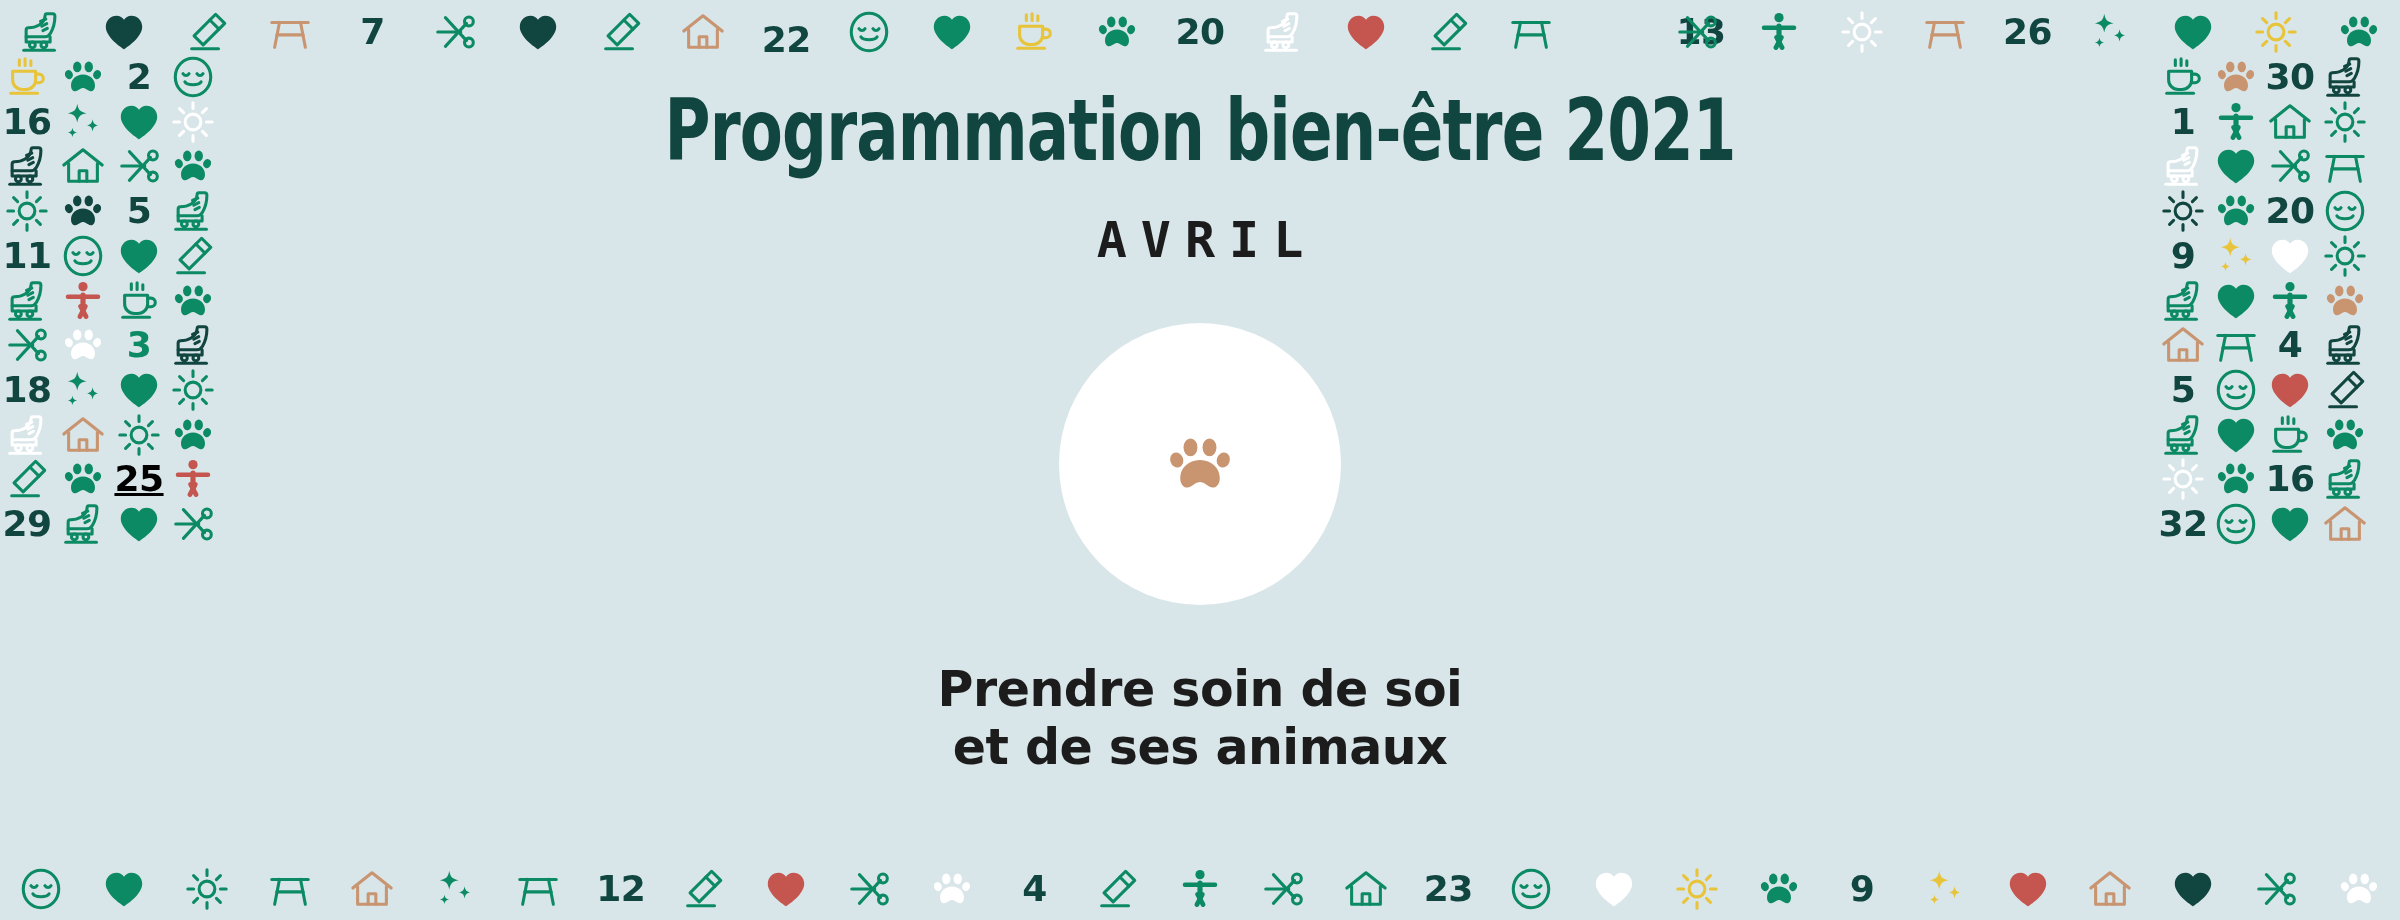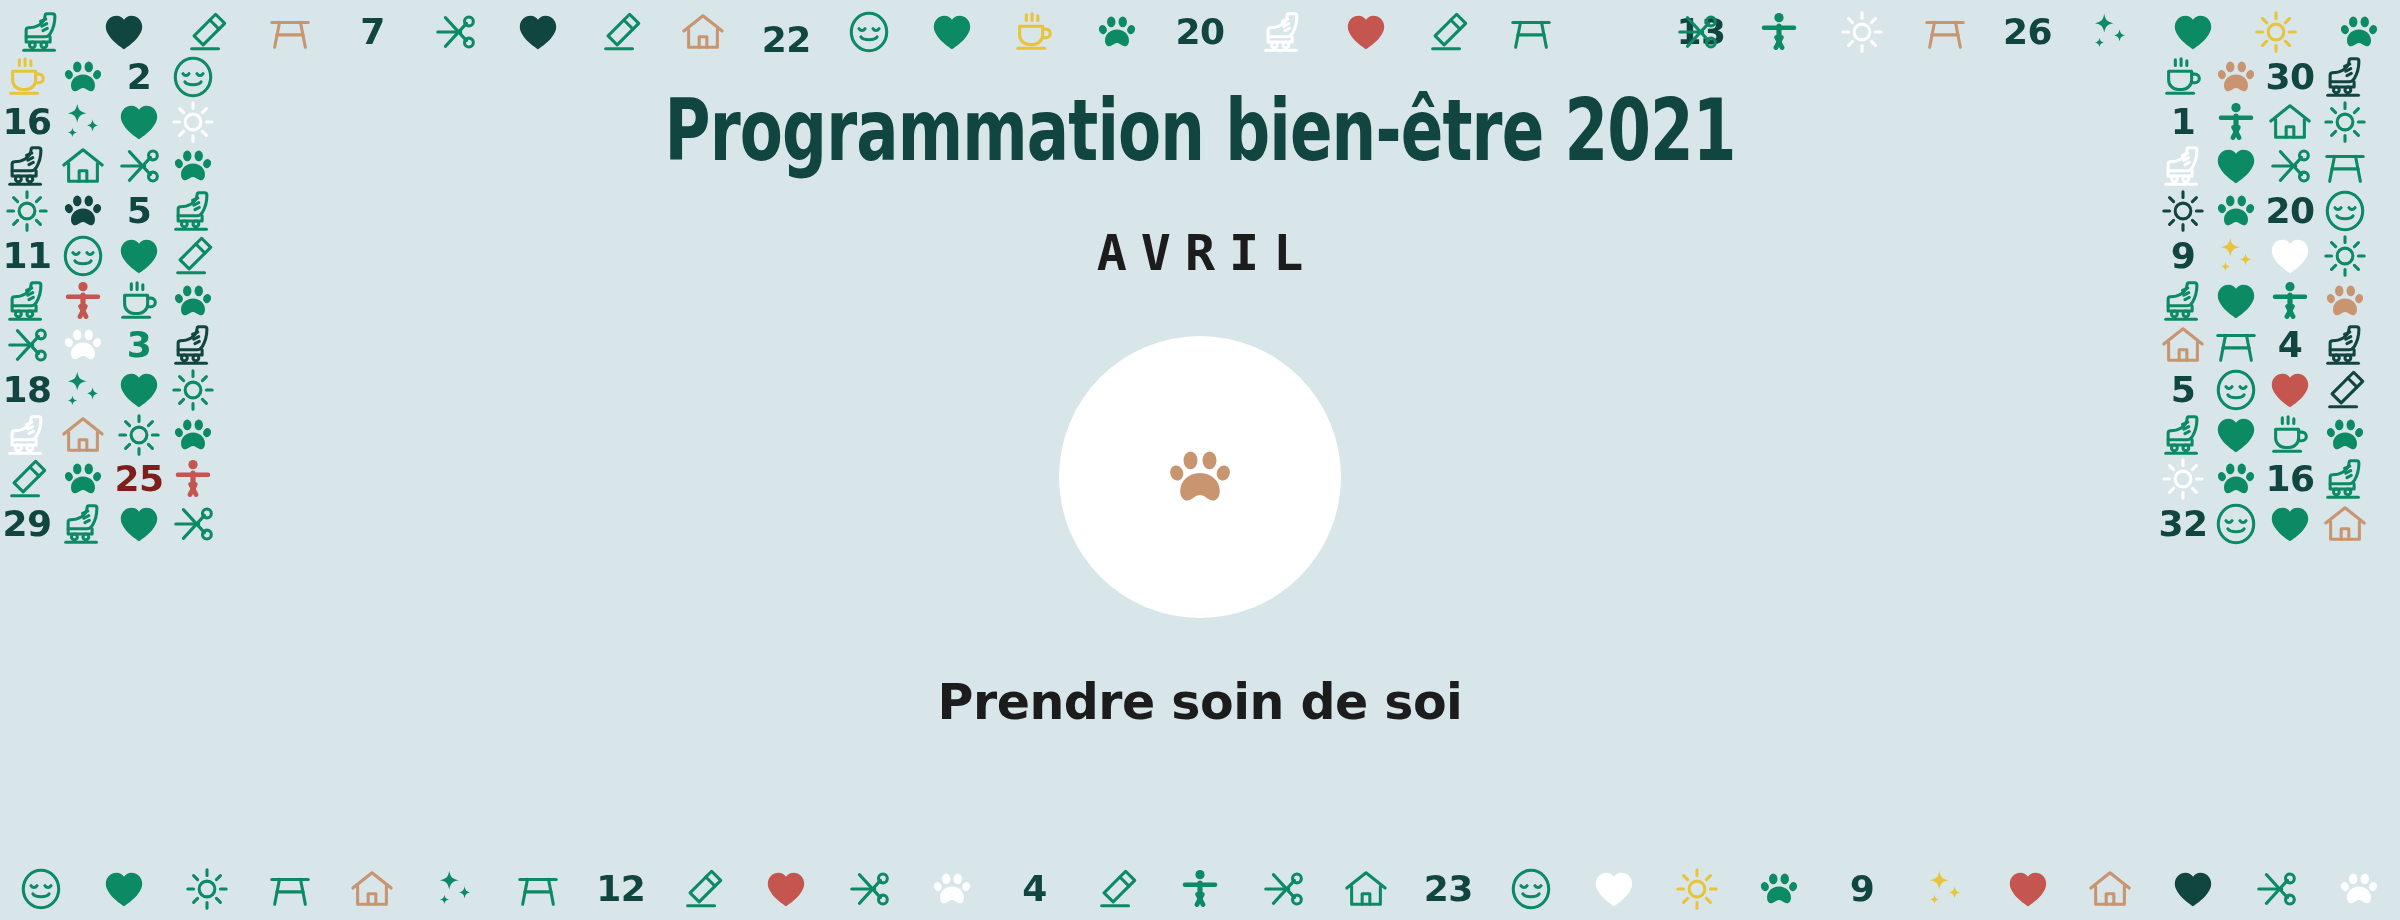"AVRIL" .month { margin-top: 55px -> 42px }
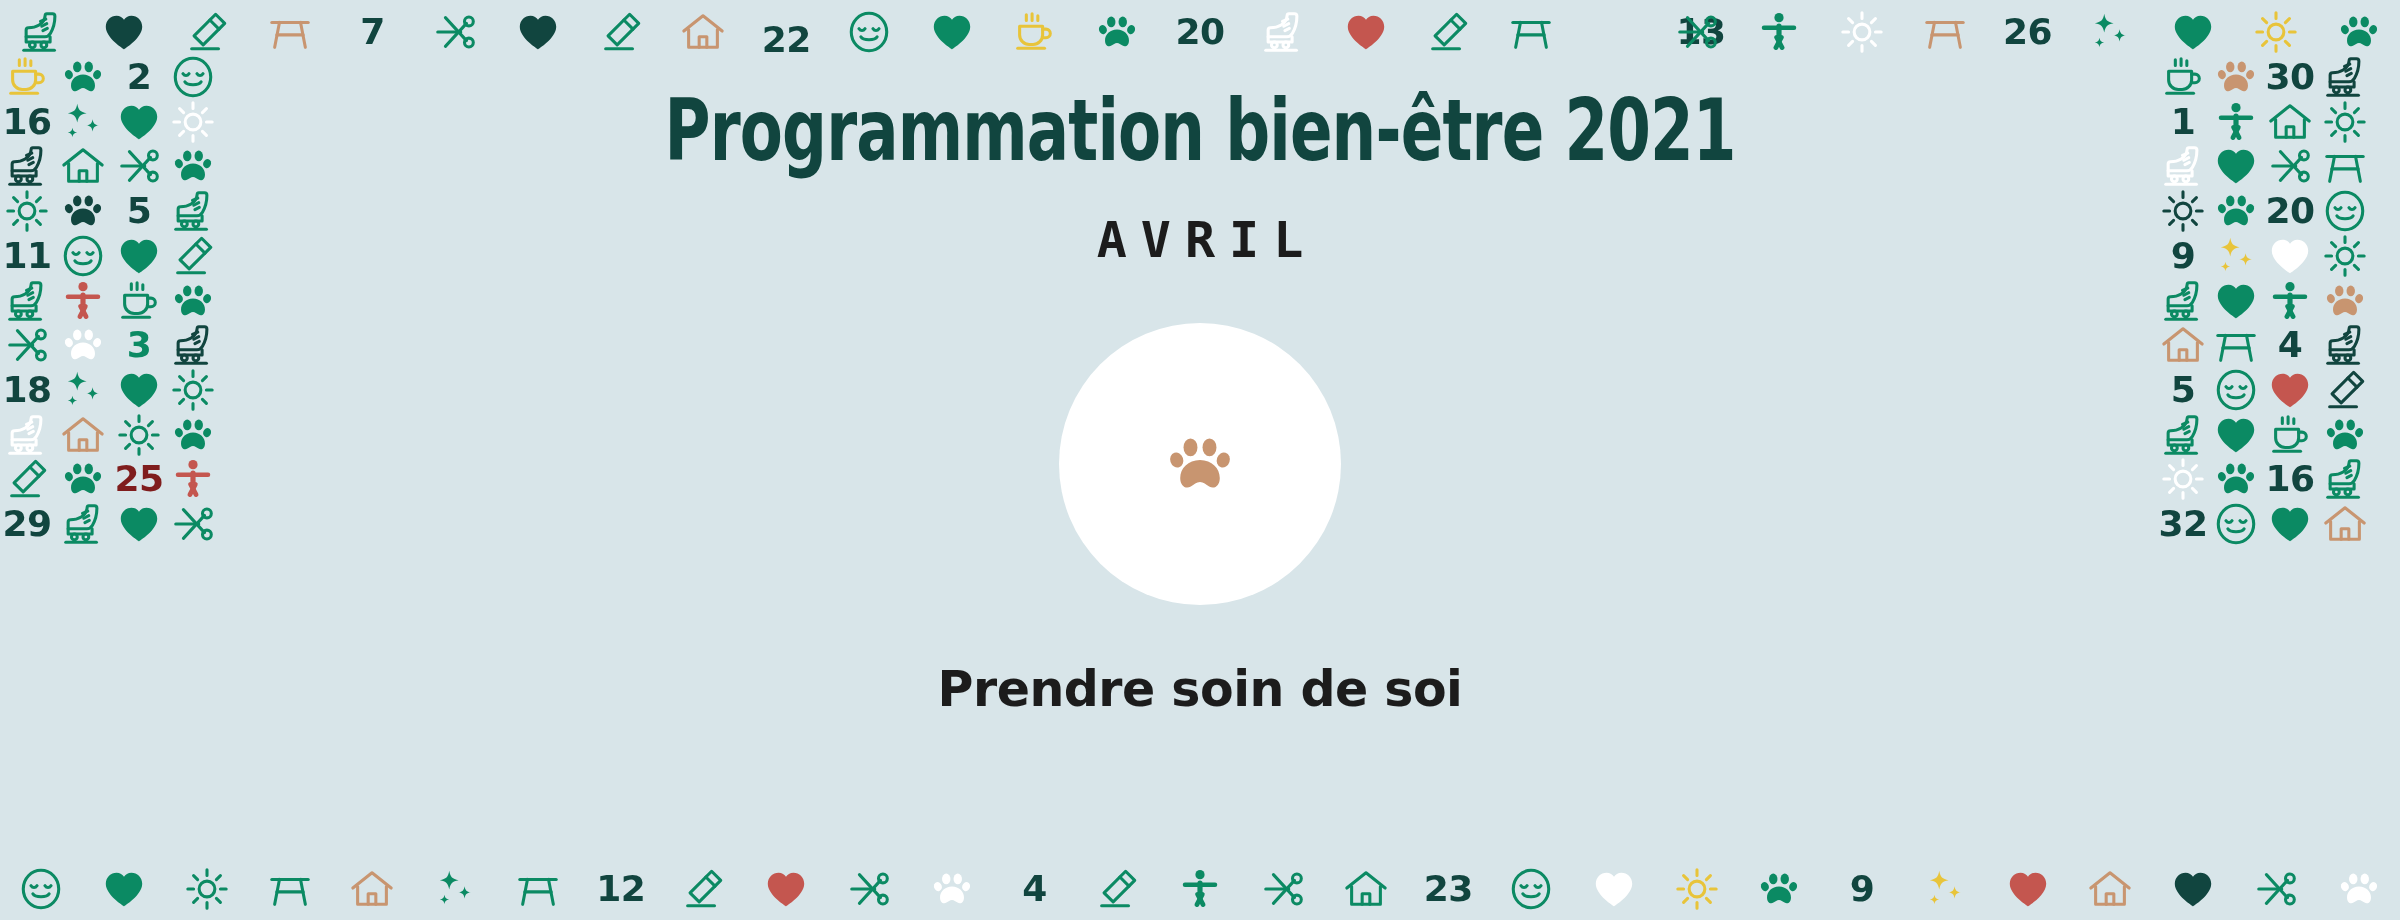"25" span.num { color: #7f1d1d -> #000000; text-decoration: none -> underline }
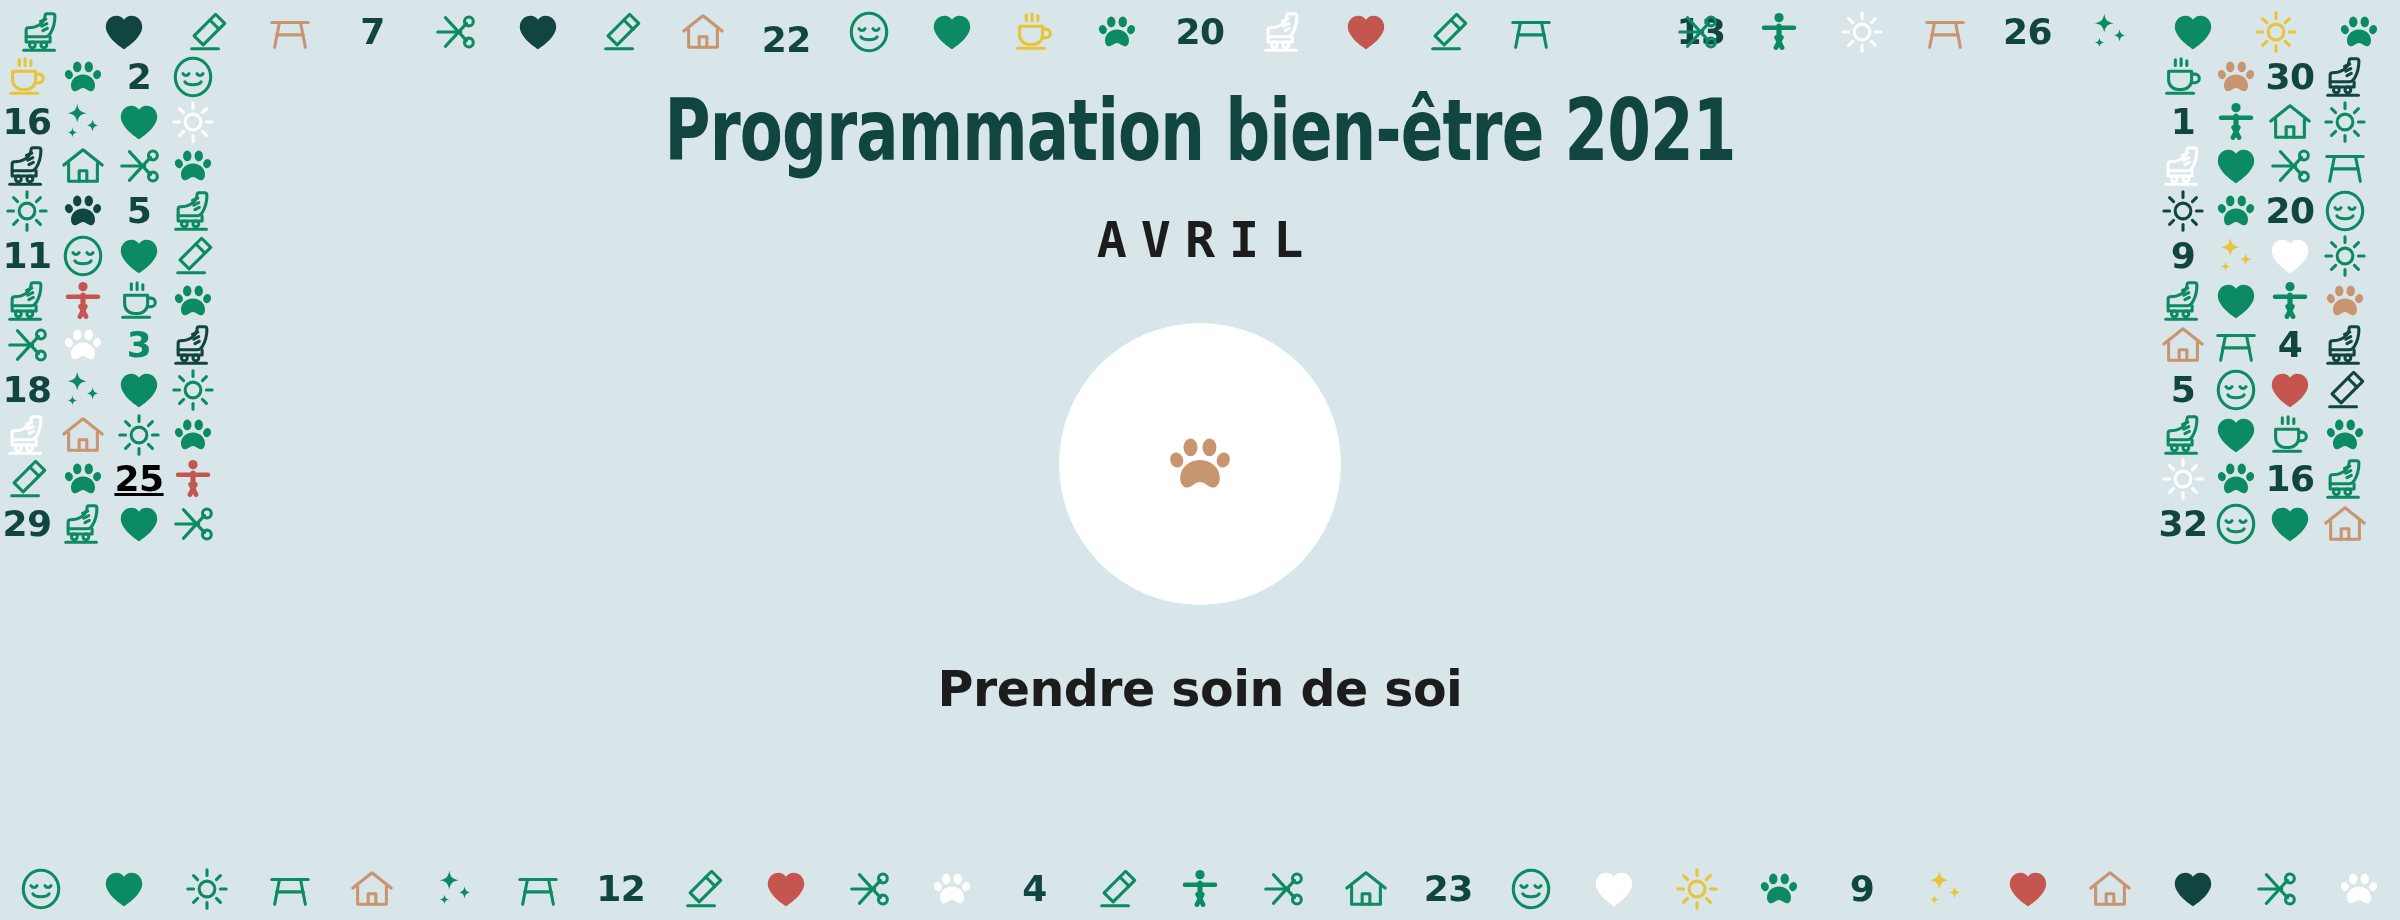"et de ses animaux" div { html: none -> <div>et de ses animaux</div> }
